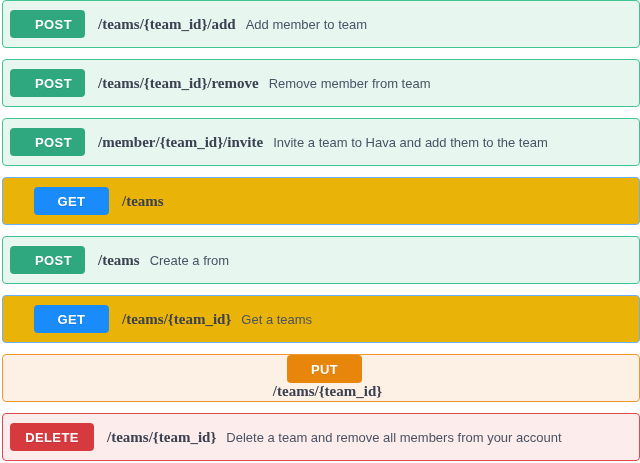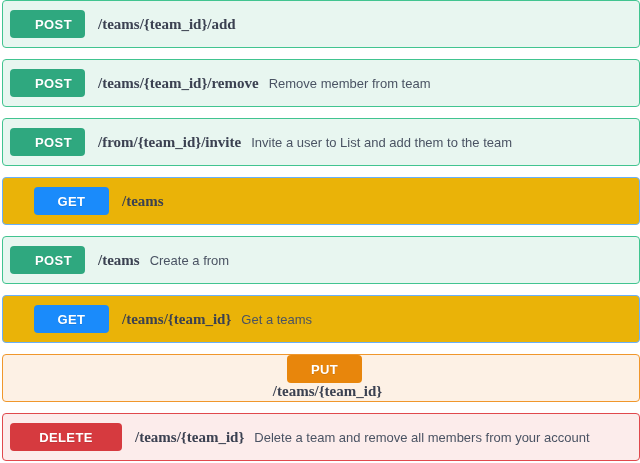"Add member to team" span.op-desc { html: none -> <span>Add member to team</span> }
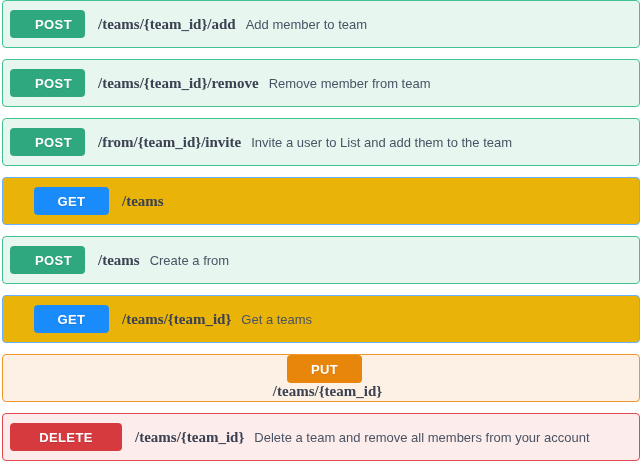"/from/{team_id}/invite" span.op-path { text: /from/ -> /member/ }
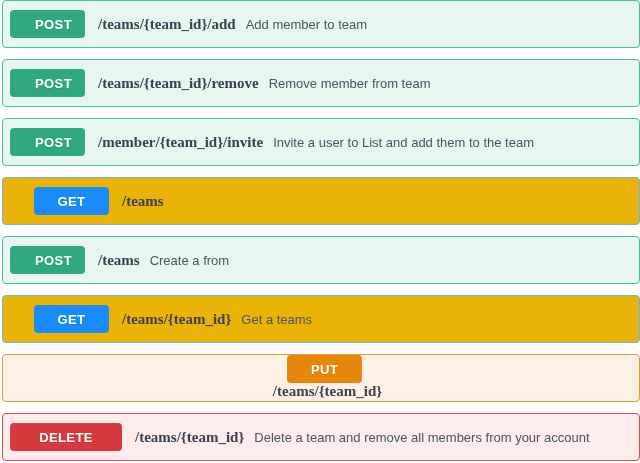"Invite a user to List" span.op-desc { text: user to List -> team to Hava }
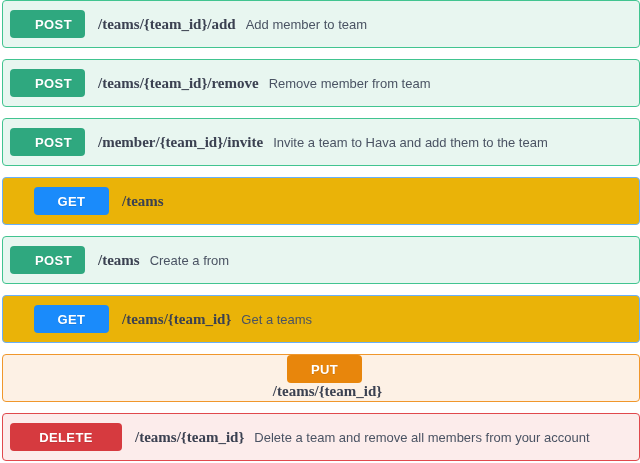"DELETE" .op-method.wide { width: 112px -> 84px }
